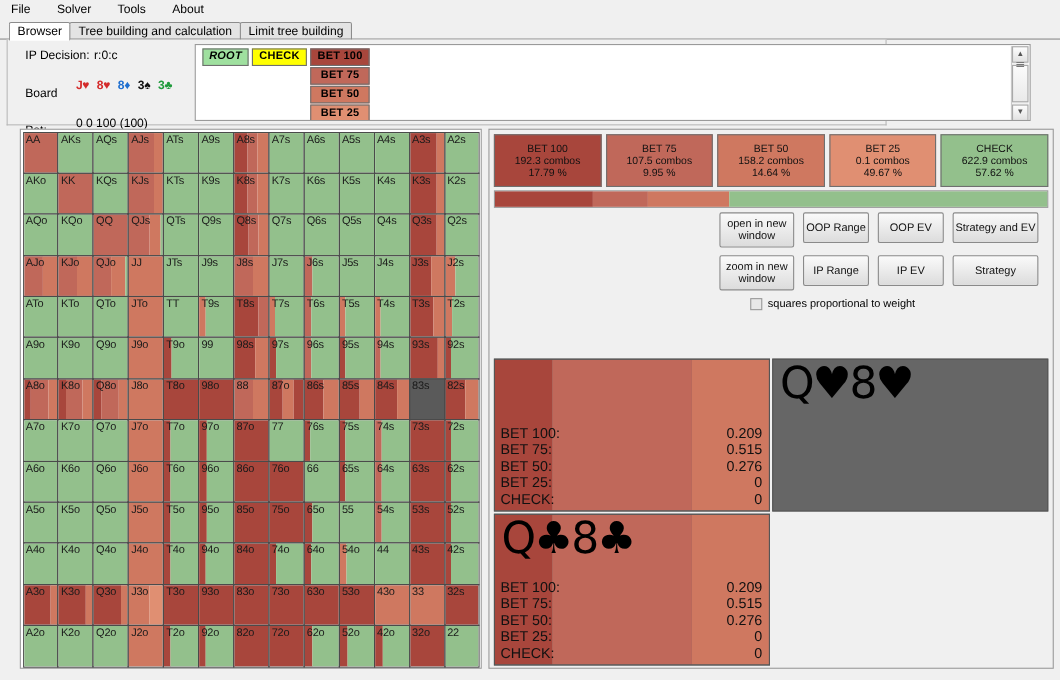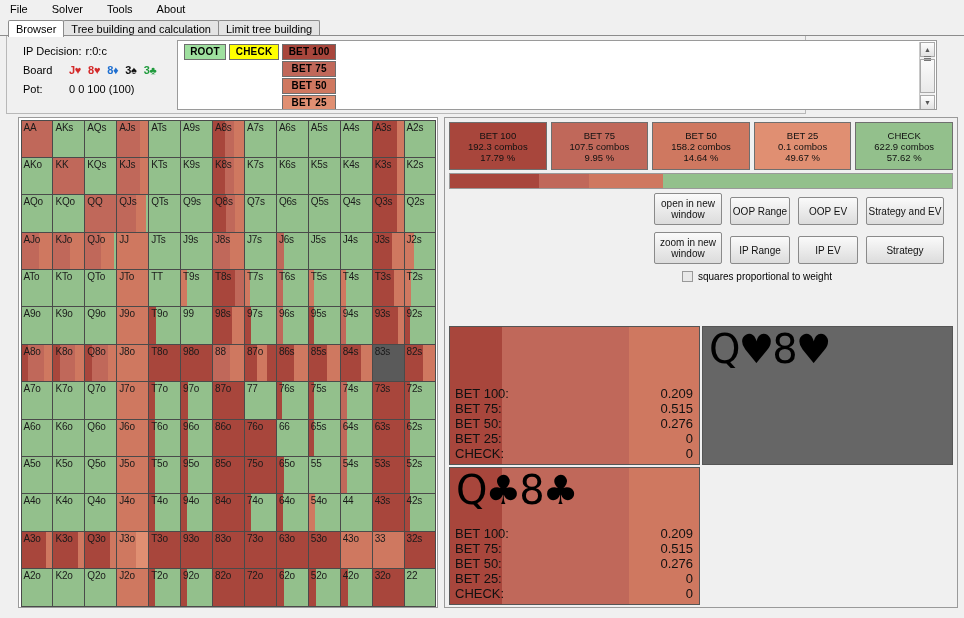"ROOT" .n-root { font-style: none -> italic }
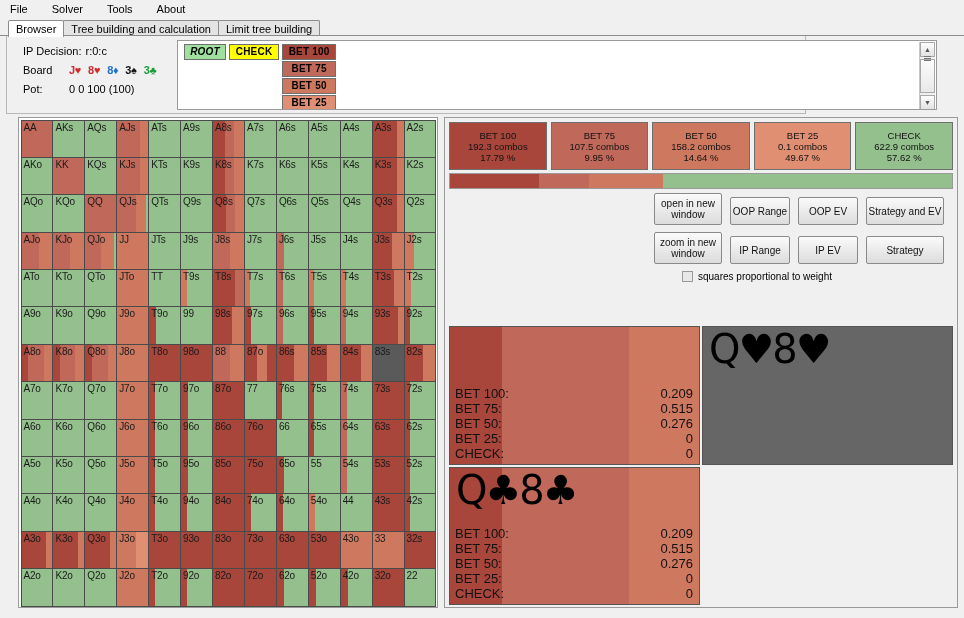"Board" .inforow .lbl { margin-top: none -> 15px }
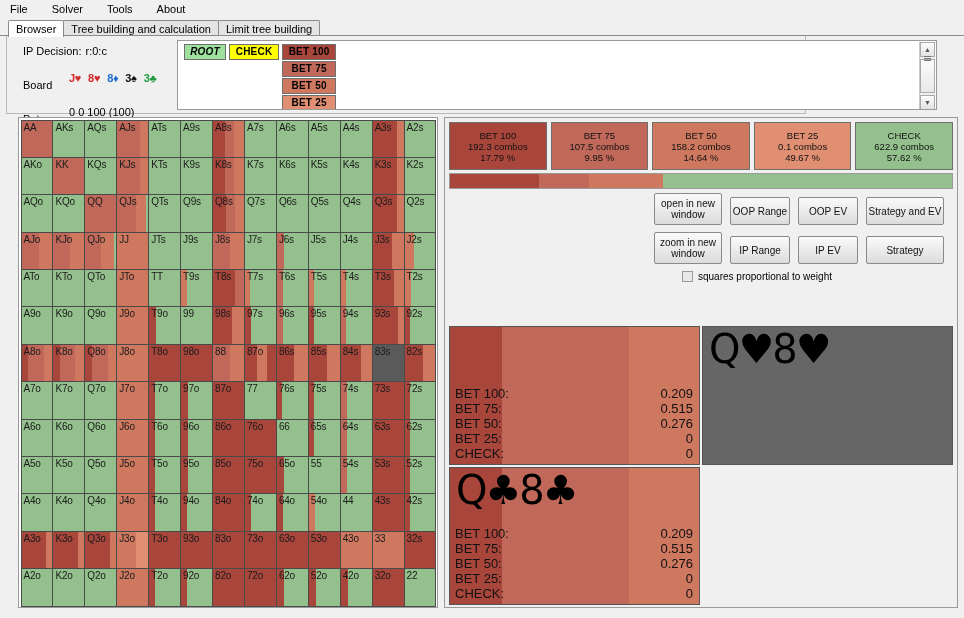"open in new window" .btnrow { align-items: flex-end -> flex-start }
